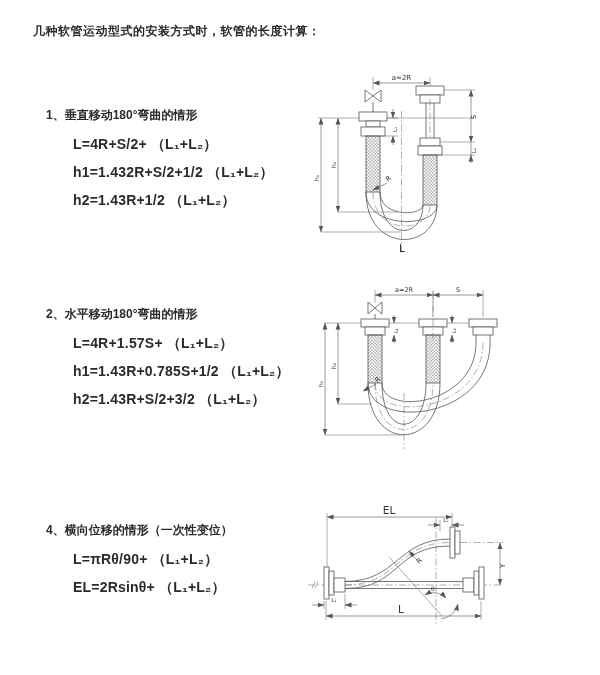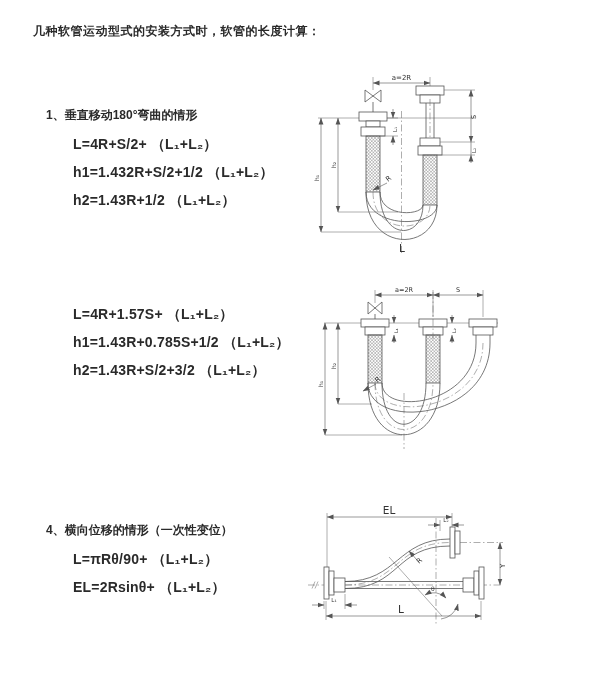"2、水平移动180°弯曲的情形" p.h { html: none -> <p>2、水平移动180°弯曲的情形</p> }
